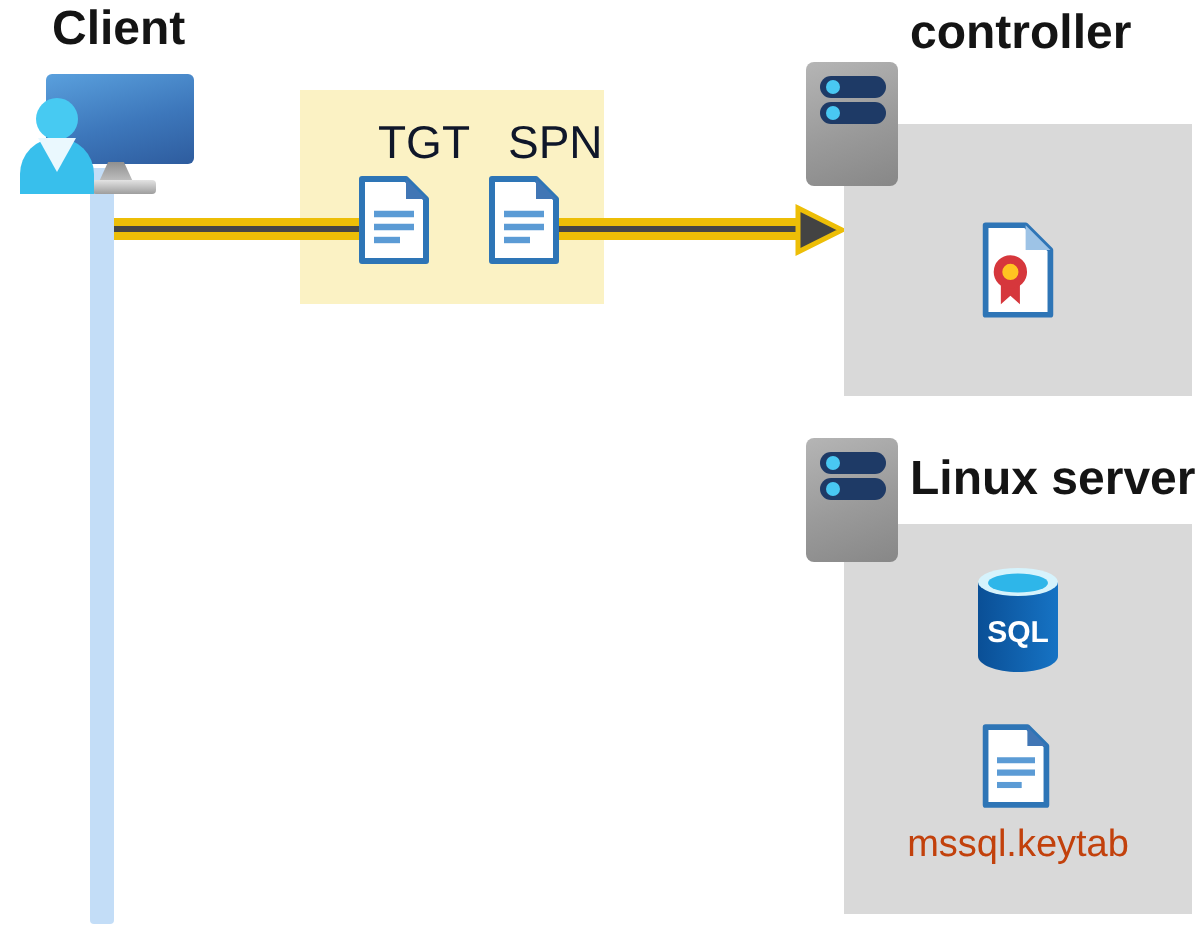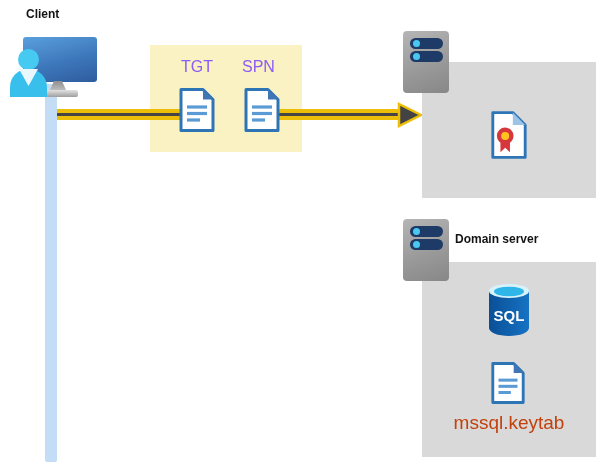"Client" .heading { font-size: 12px -> 24px }
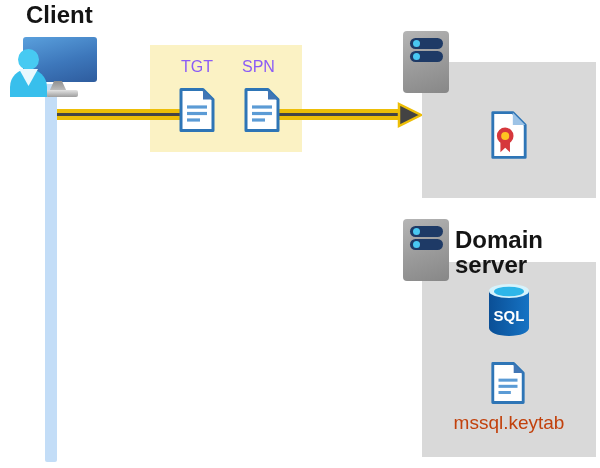"controller" div { html: none -> <div>controller</div> }
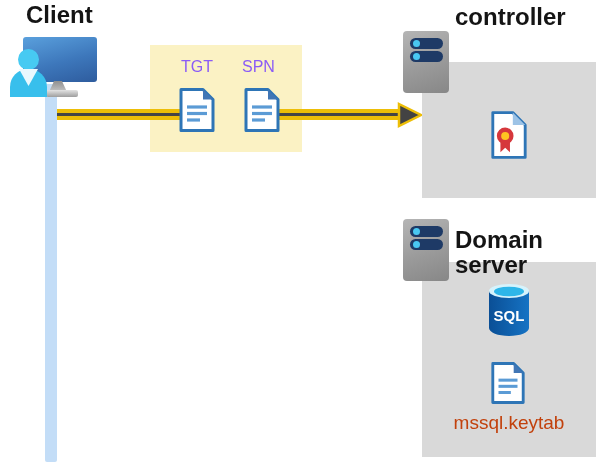"TGT" .sublabel { color: #8b5cf6 -> #0f172a; font-size: 16px -> 23px; margin-left: none -> 12px }
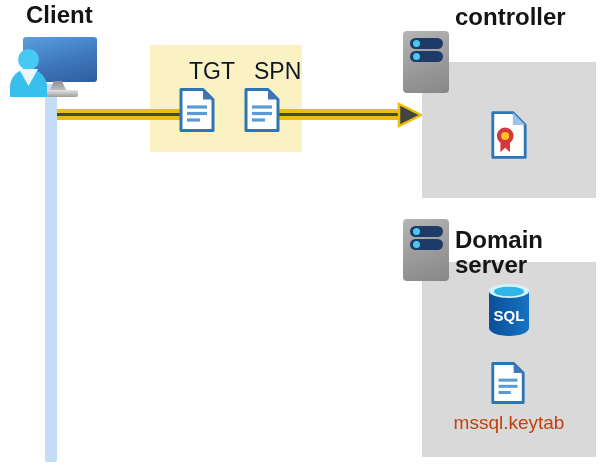"Domain server" div.abs { text: Domain -> Linux }
